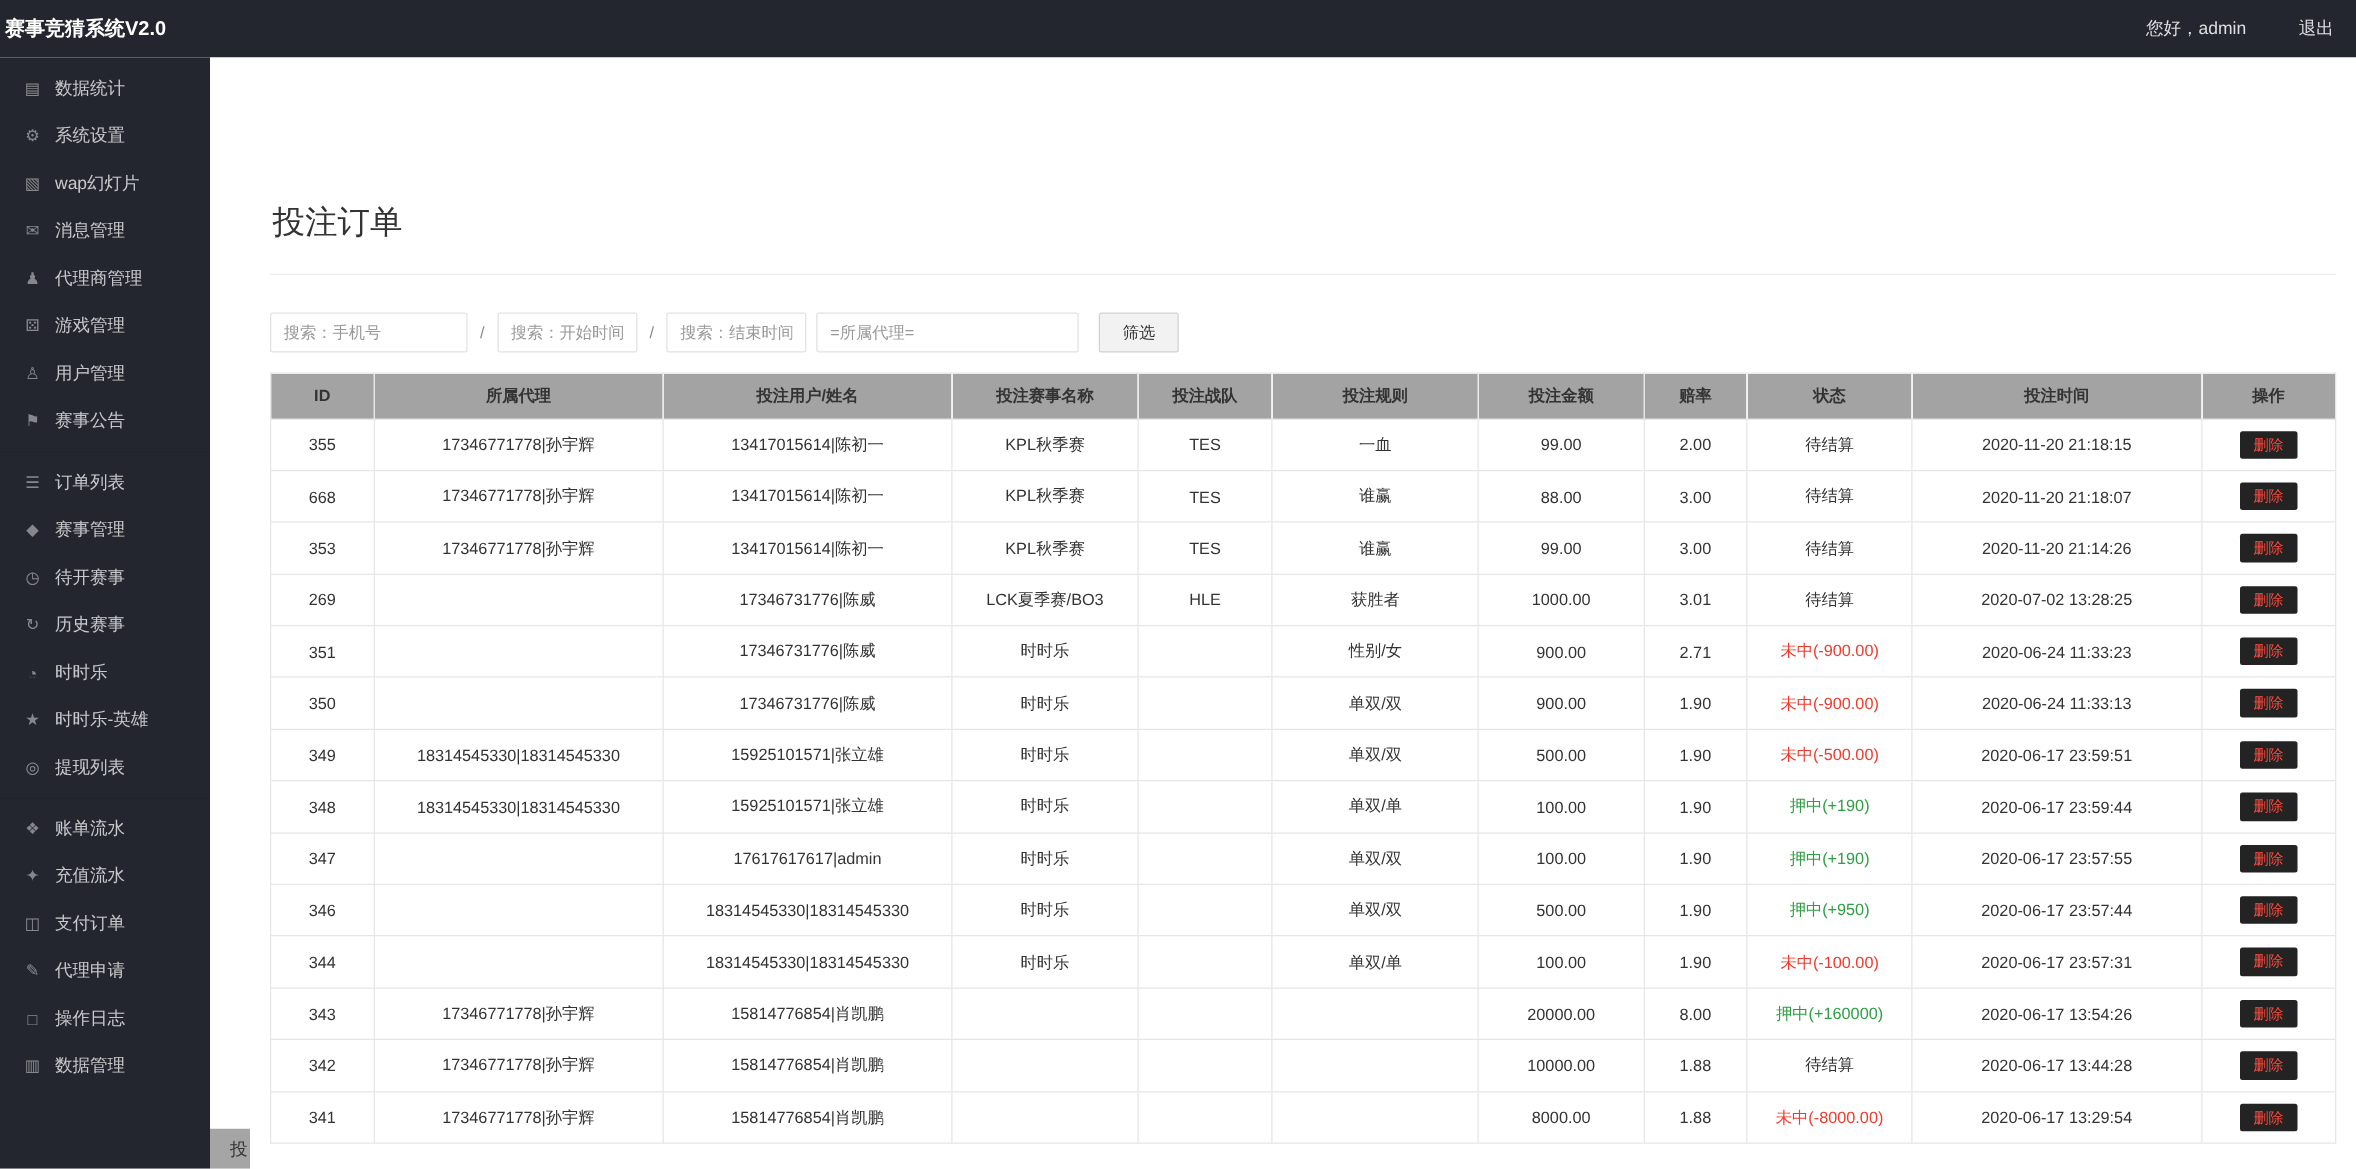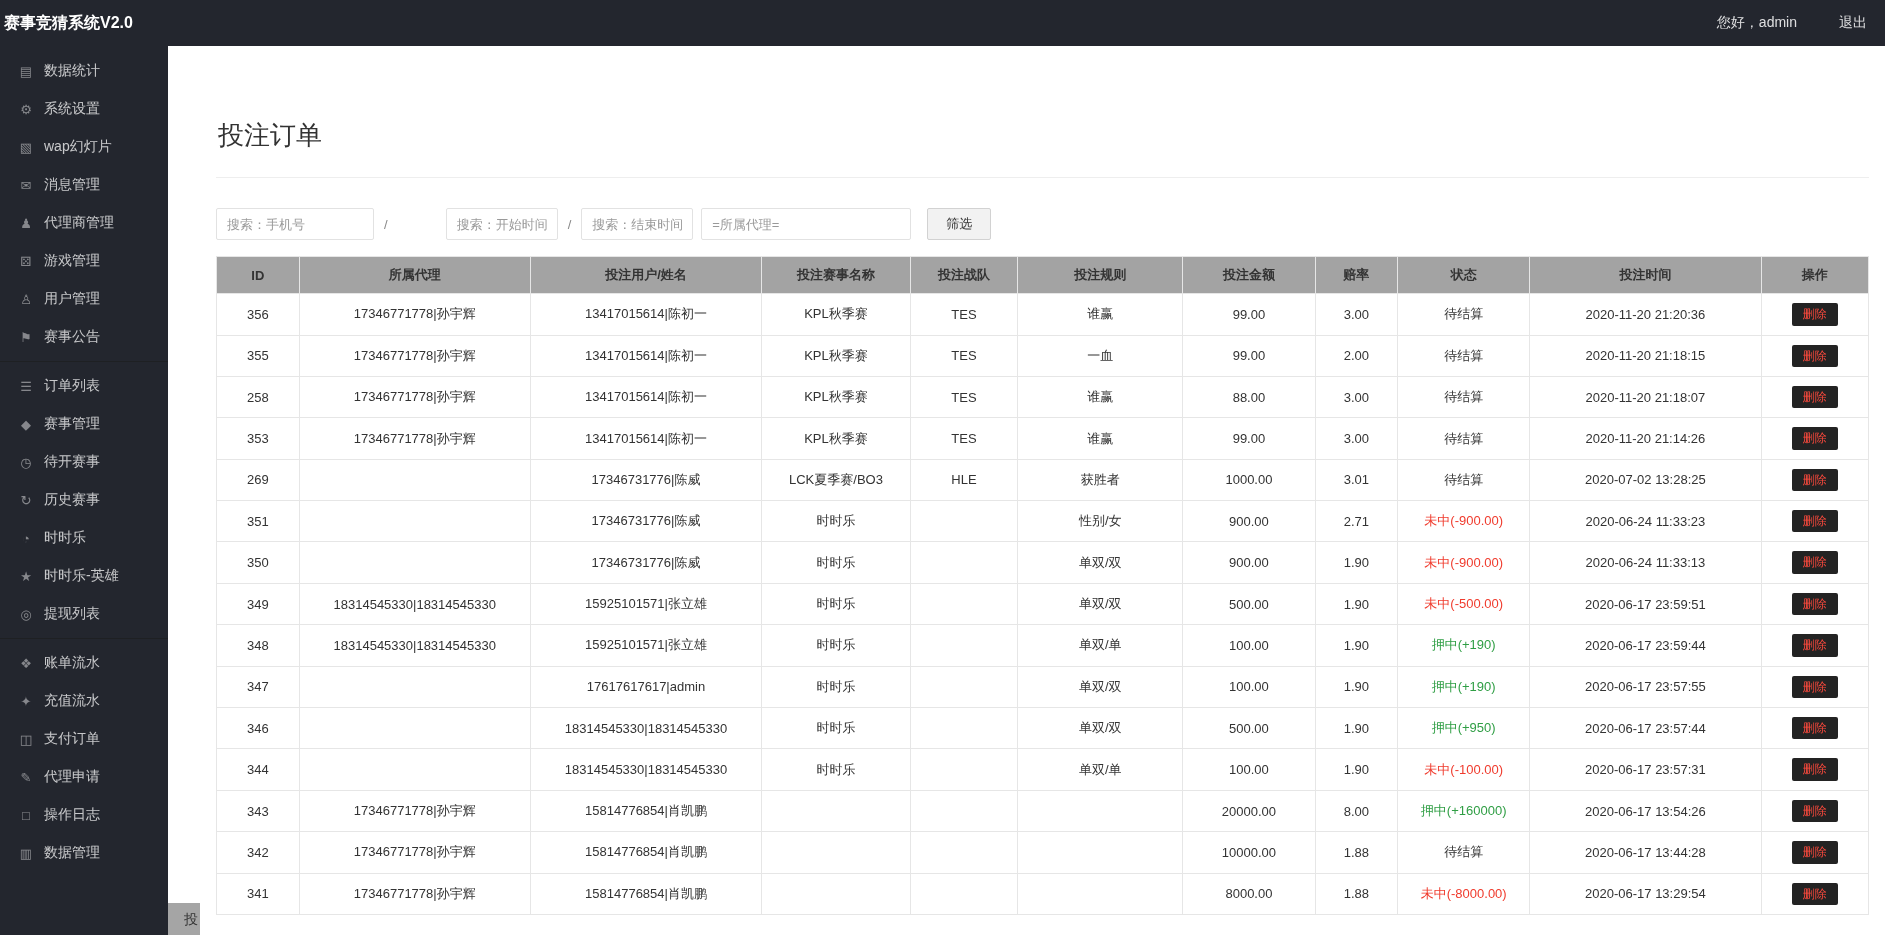"搜索：开始时间" .input-start { margin-left: 48px -> none }
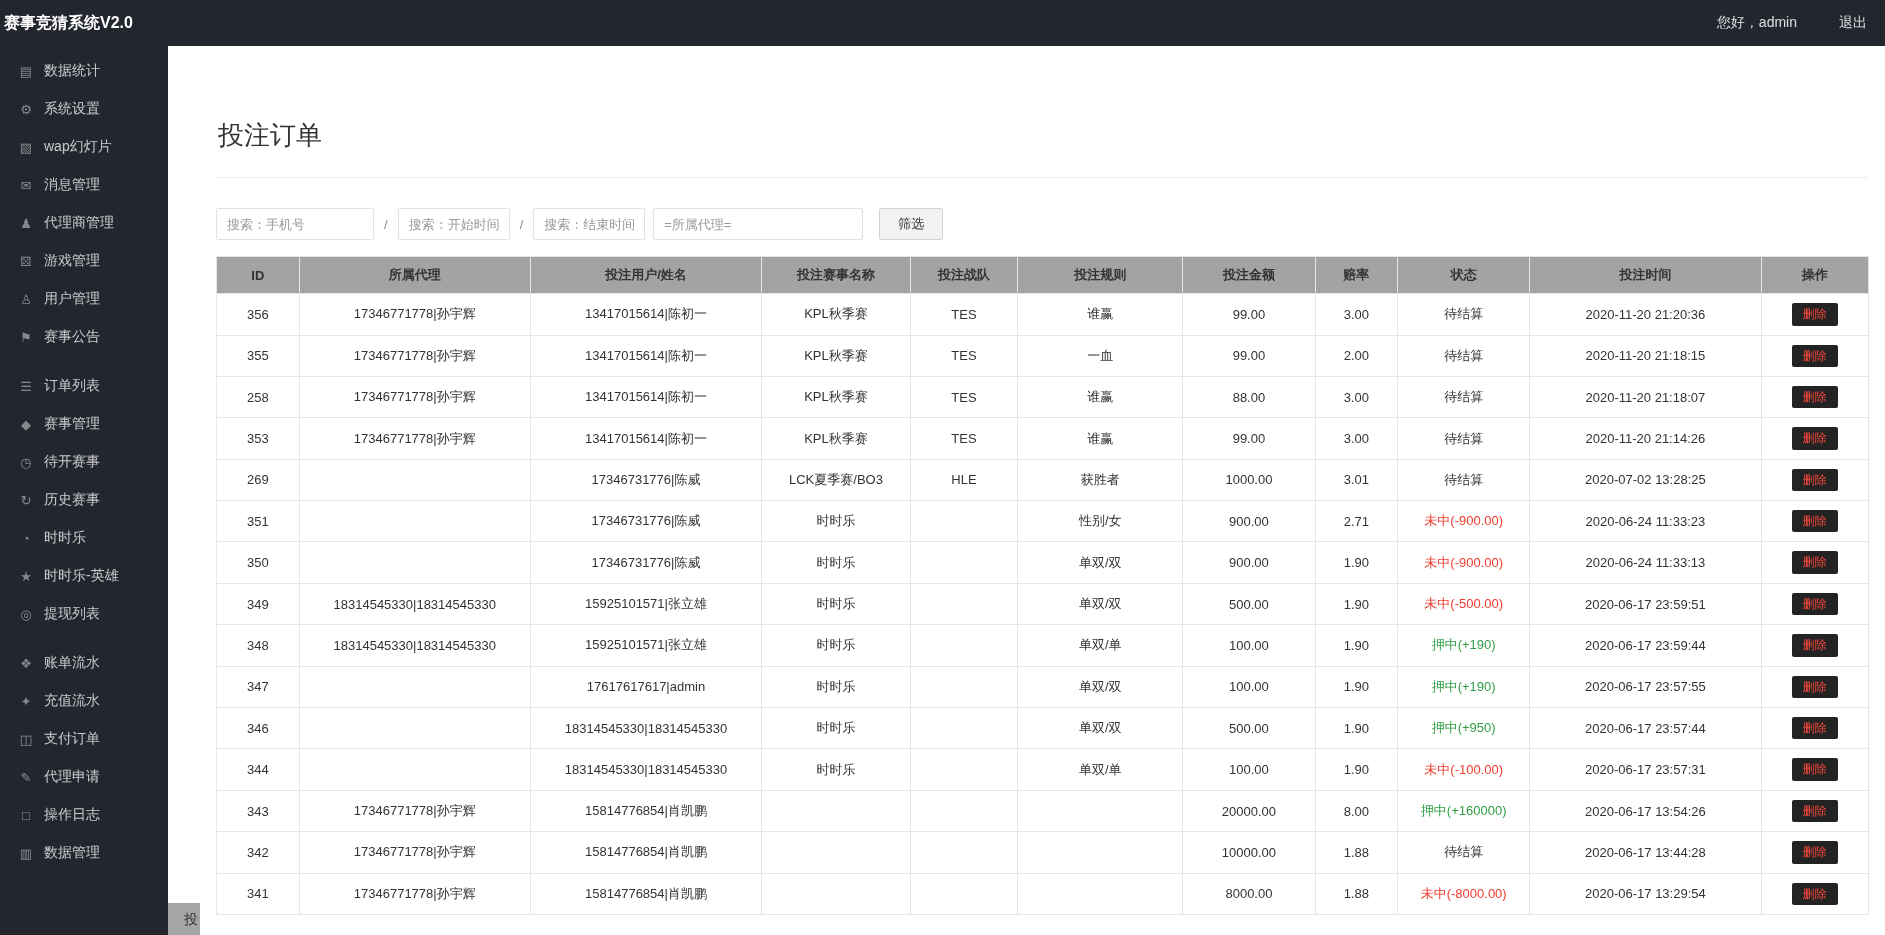"356" tr { html: <tr> <td>356</td> <td>17346771778|孙宇辉</td> <td>13417015614|陈初一</td> <td>KPL秋季赛</td> <td>TES</td> <td>谁赢</td> <td>99.00</td> <td>3.00</td> <td>待结算</td> <td>2020-11-20 21:20:36</td> <td><button>删除</button></td> </tr> -> none }
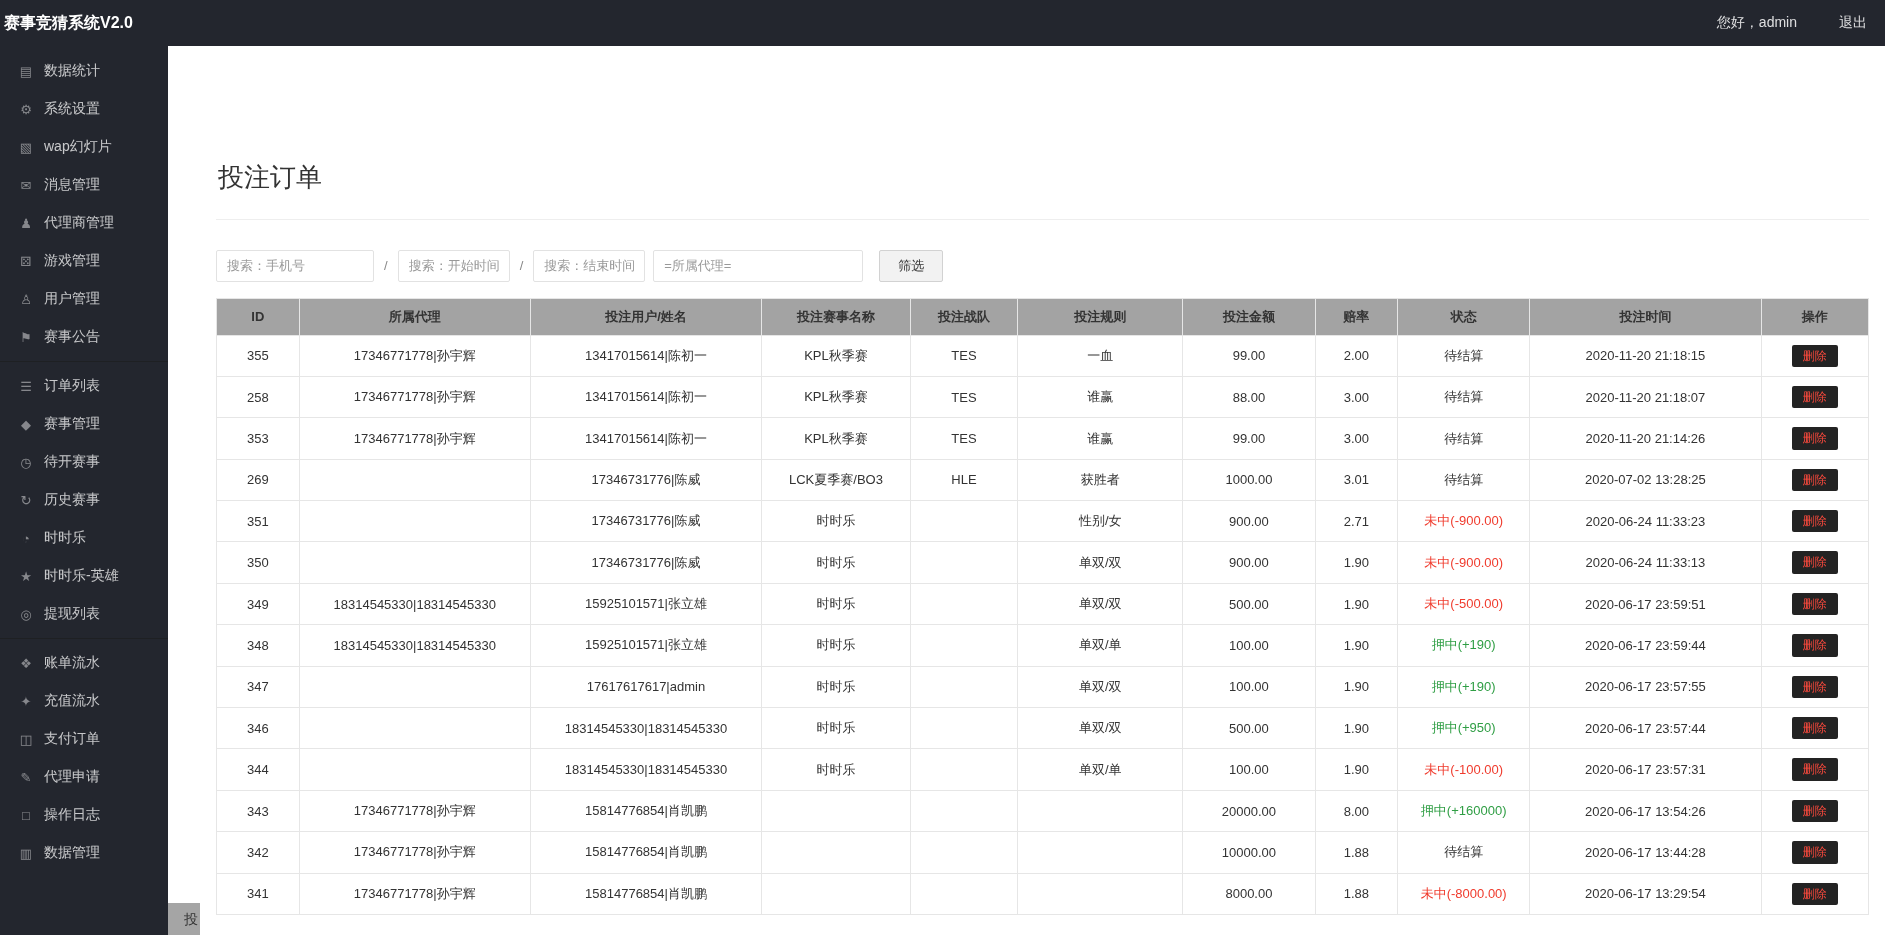"258" td { text: 258 -> 668 }
